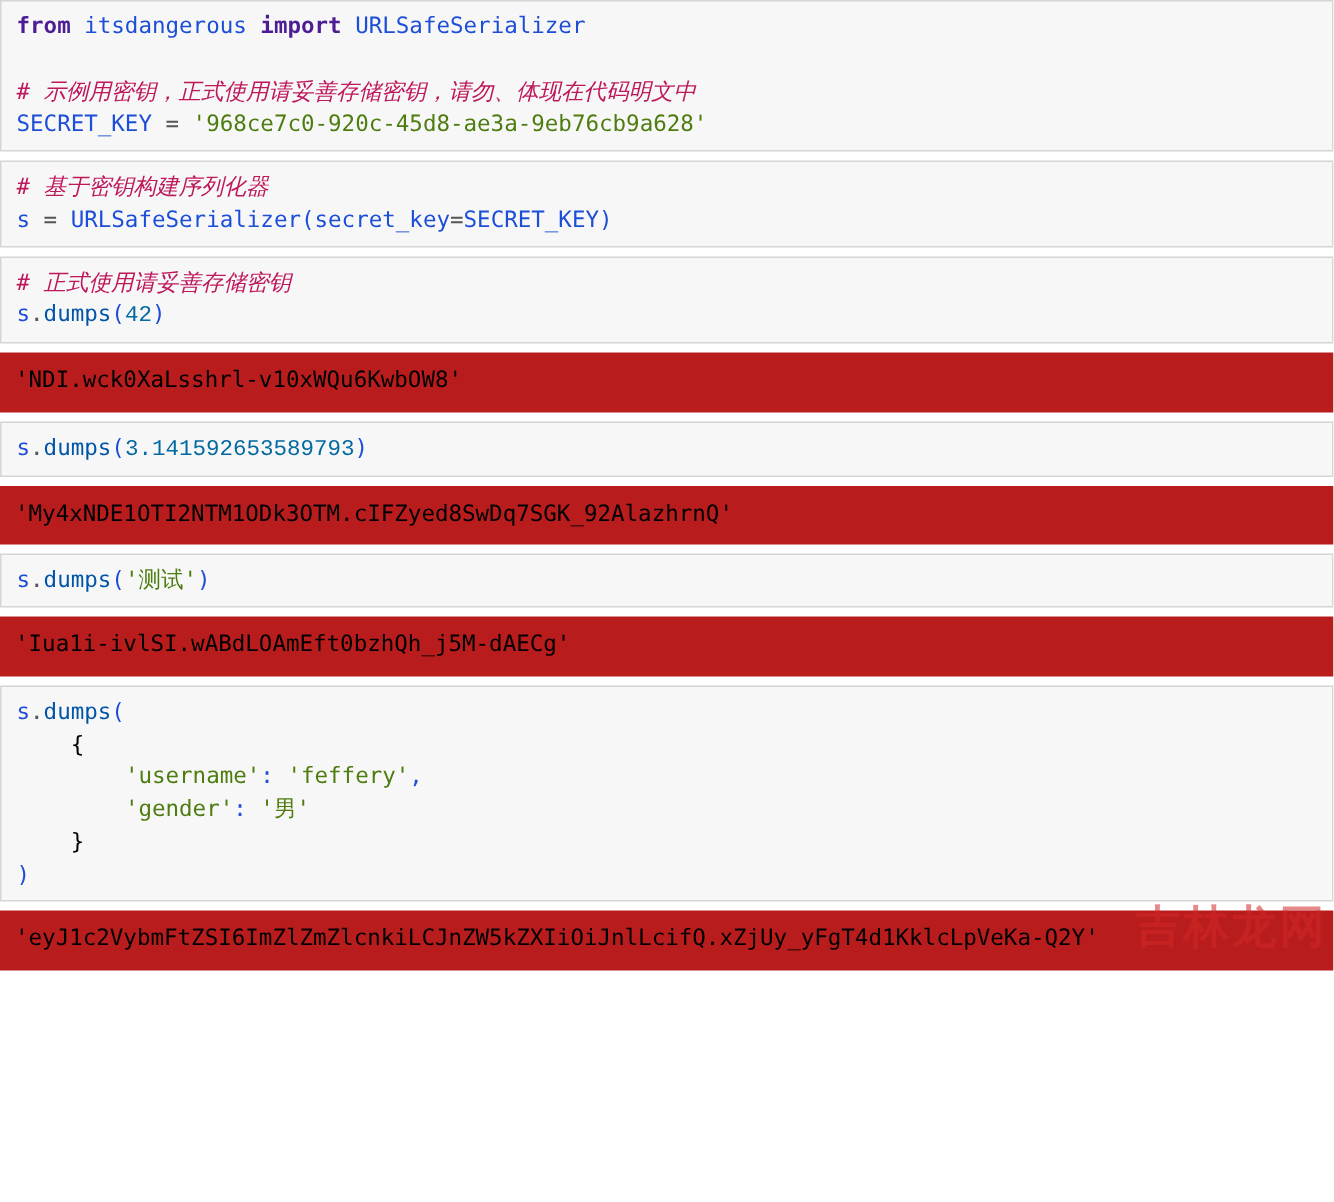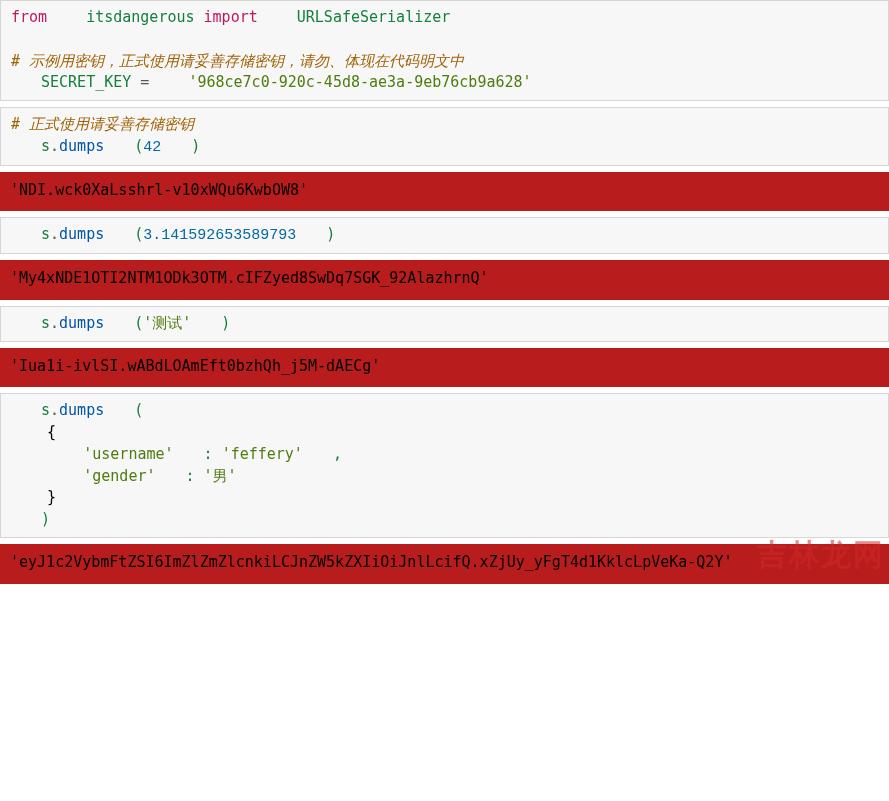"from" .kw { color: #be185d -> #4c1d95; font-weight: normal -> bold }
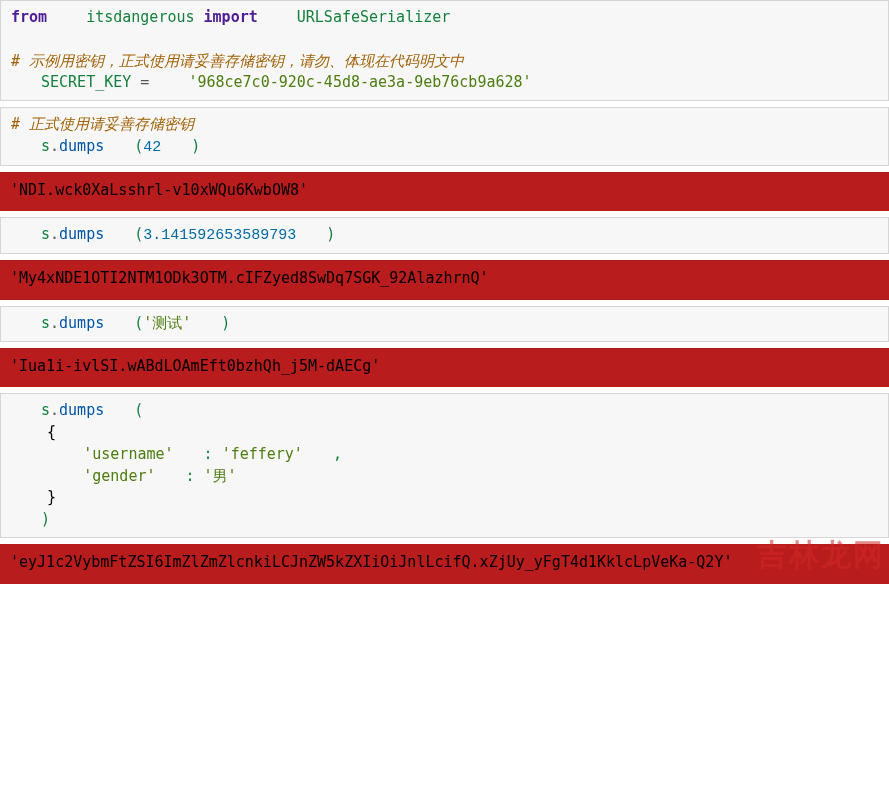"itsdangerous" .nm { color: #15803d -> #1d4ed8; padding-left: 30px -> none }
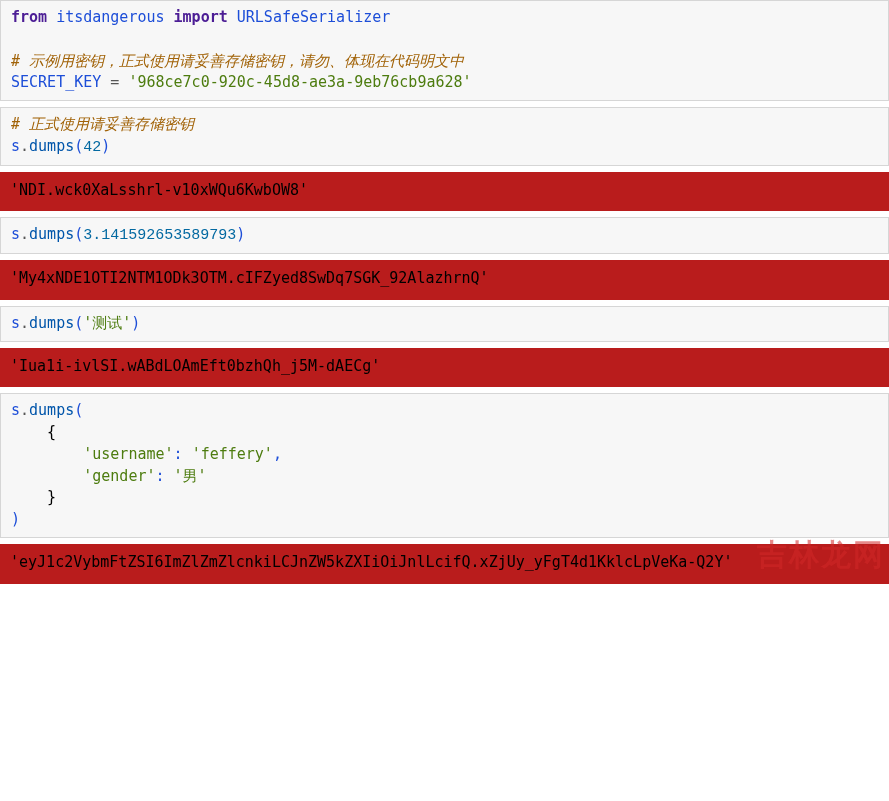"# 示例用密钥，正式使用请妥善存储密钥，请勿、体现在代码明文中" .comment { color: #a16207 -> #be185d }
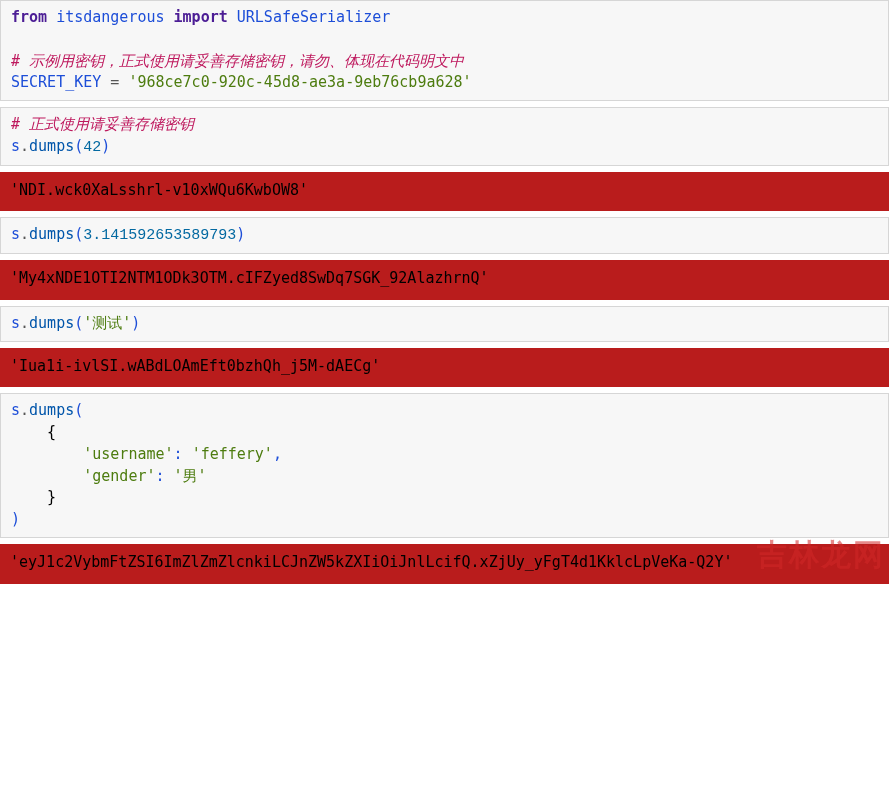"# 基于密钥构建序列化器 s =" div.cell { html: none -> <div> <div><span># 基于密钥构建序列化器</span> <span>s </span><span>=</span><span> URLSafeSerializer(secret_key</span><span>=</span><span>SECRET_KEY)</span></div> </div> }
